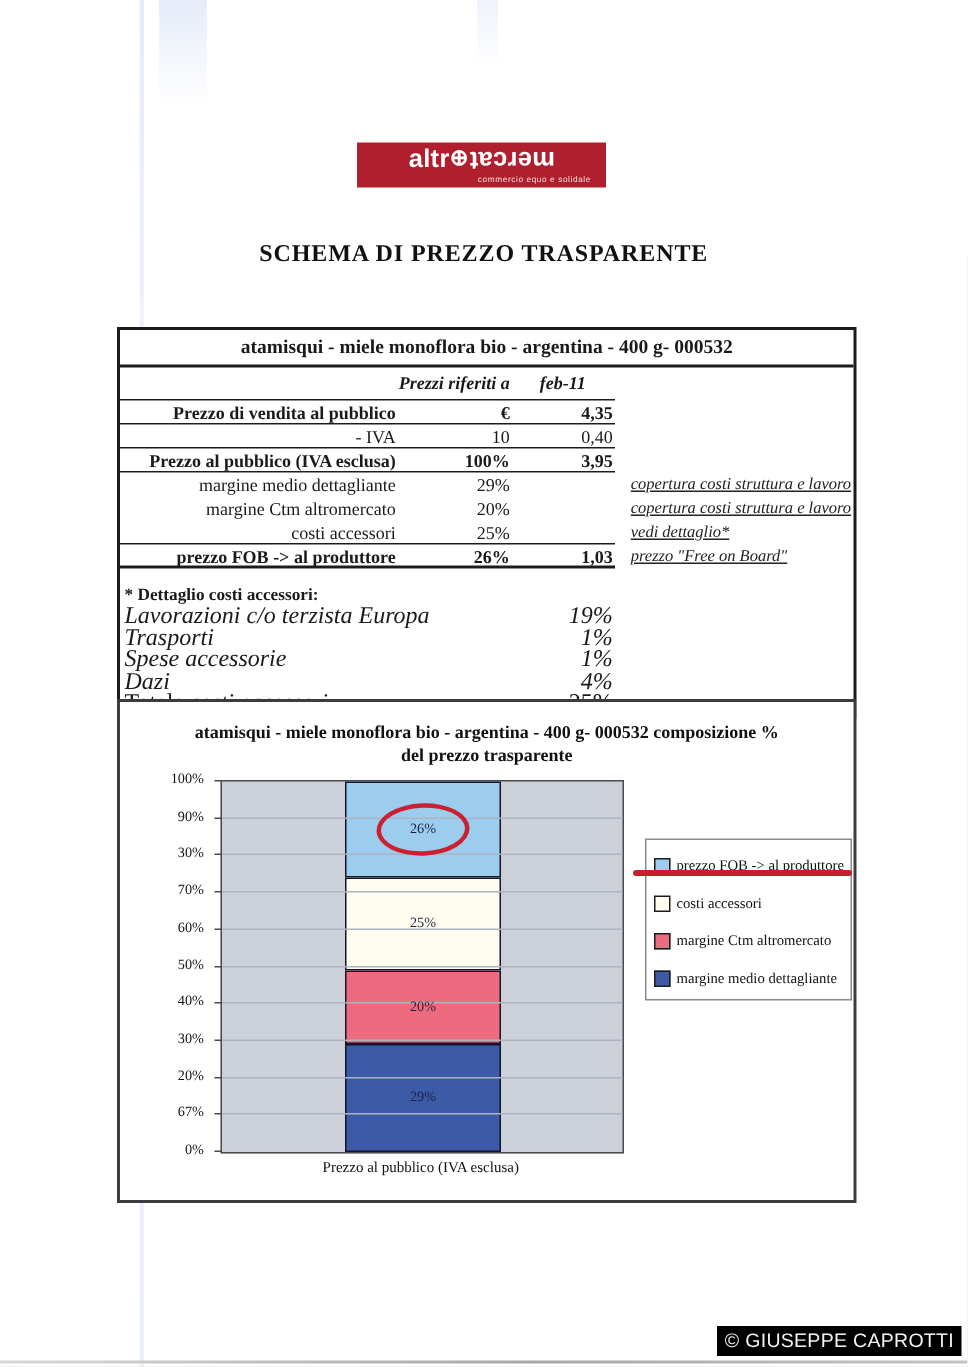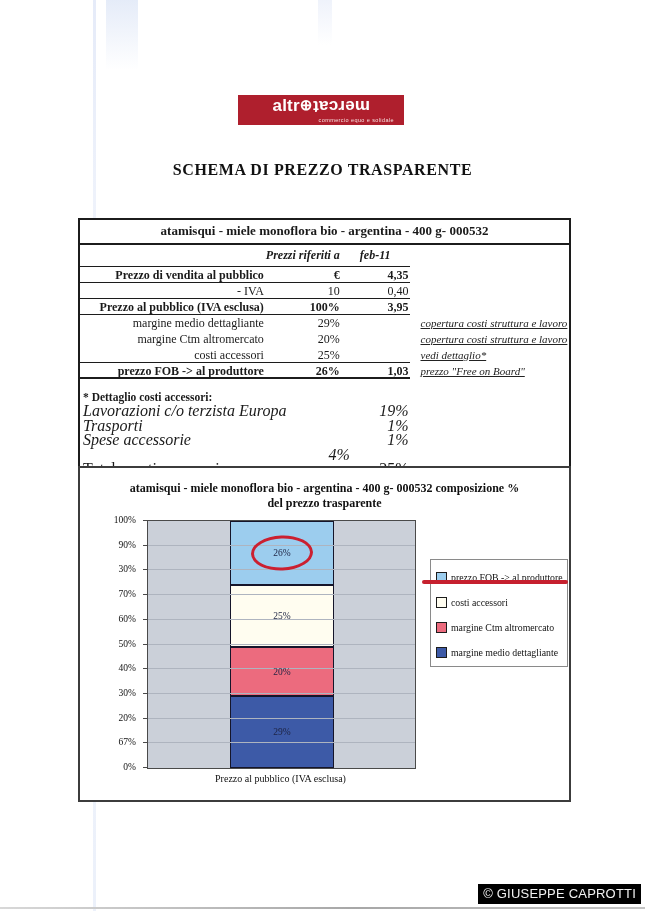"Dazi" div.d-label { html: none -> <div>Dazi</div> }
